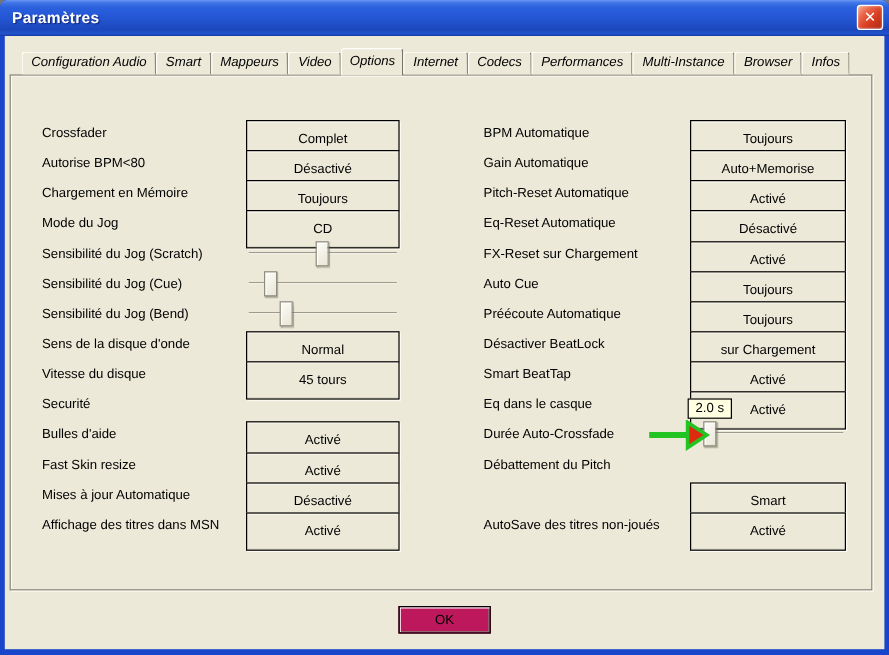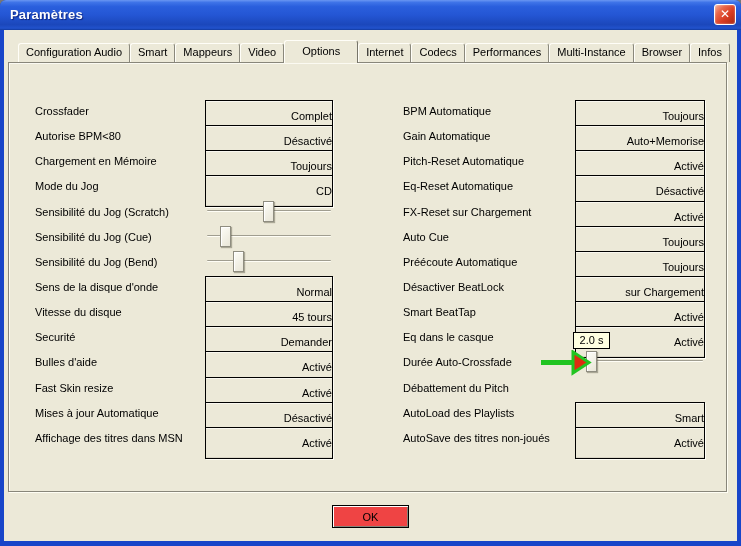"Configuration Audio" .tab { font-style: none -> italic }
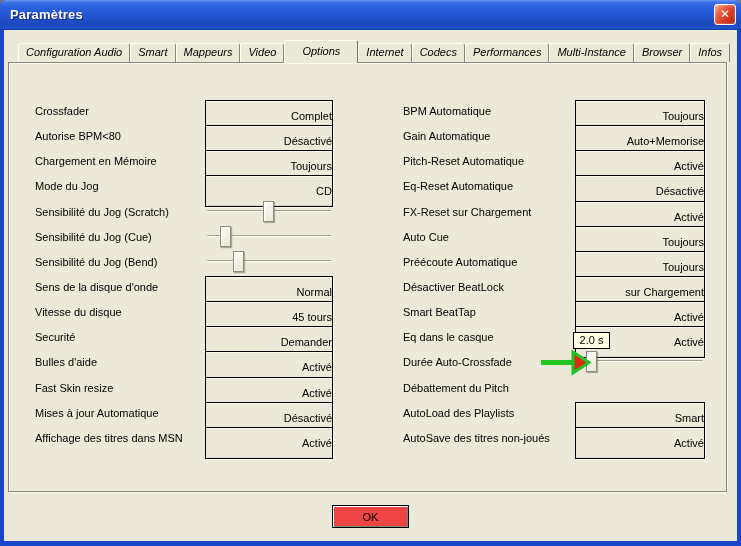"Options" .tab.active { padding: 0 17px -> 0 6px }
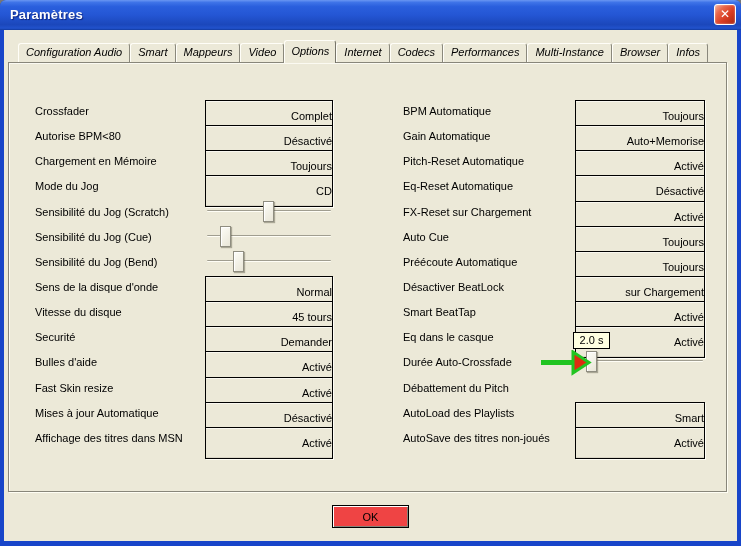"Complet" .ctl { text-align: right -> none }
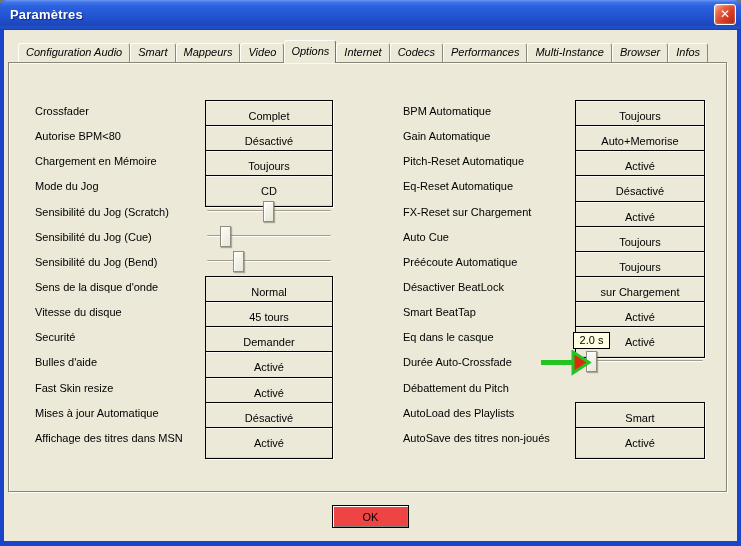"Demander" button.setbtn { html: <button>Demander</button> -> none }
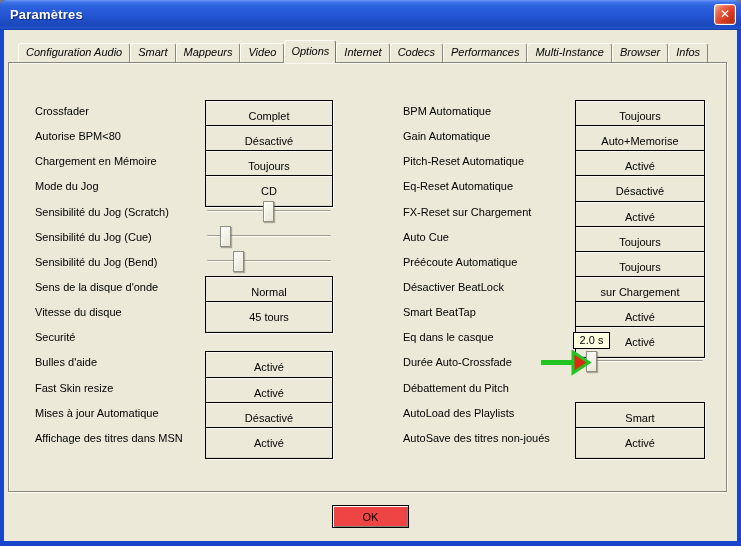"AutoLoad des Playlists" span.lbl { html: <span>AutoLoad des Playlists</span> -> none }
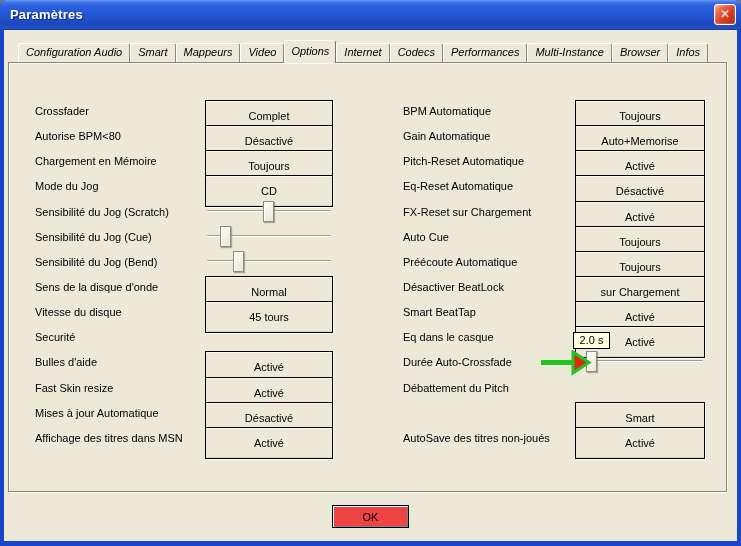"OK" .okbtn { background: #ef4444 -> #be185d }
